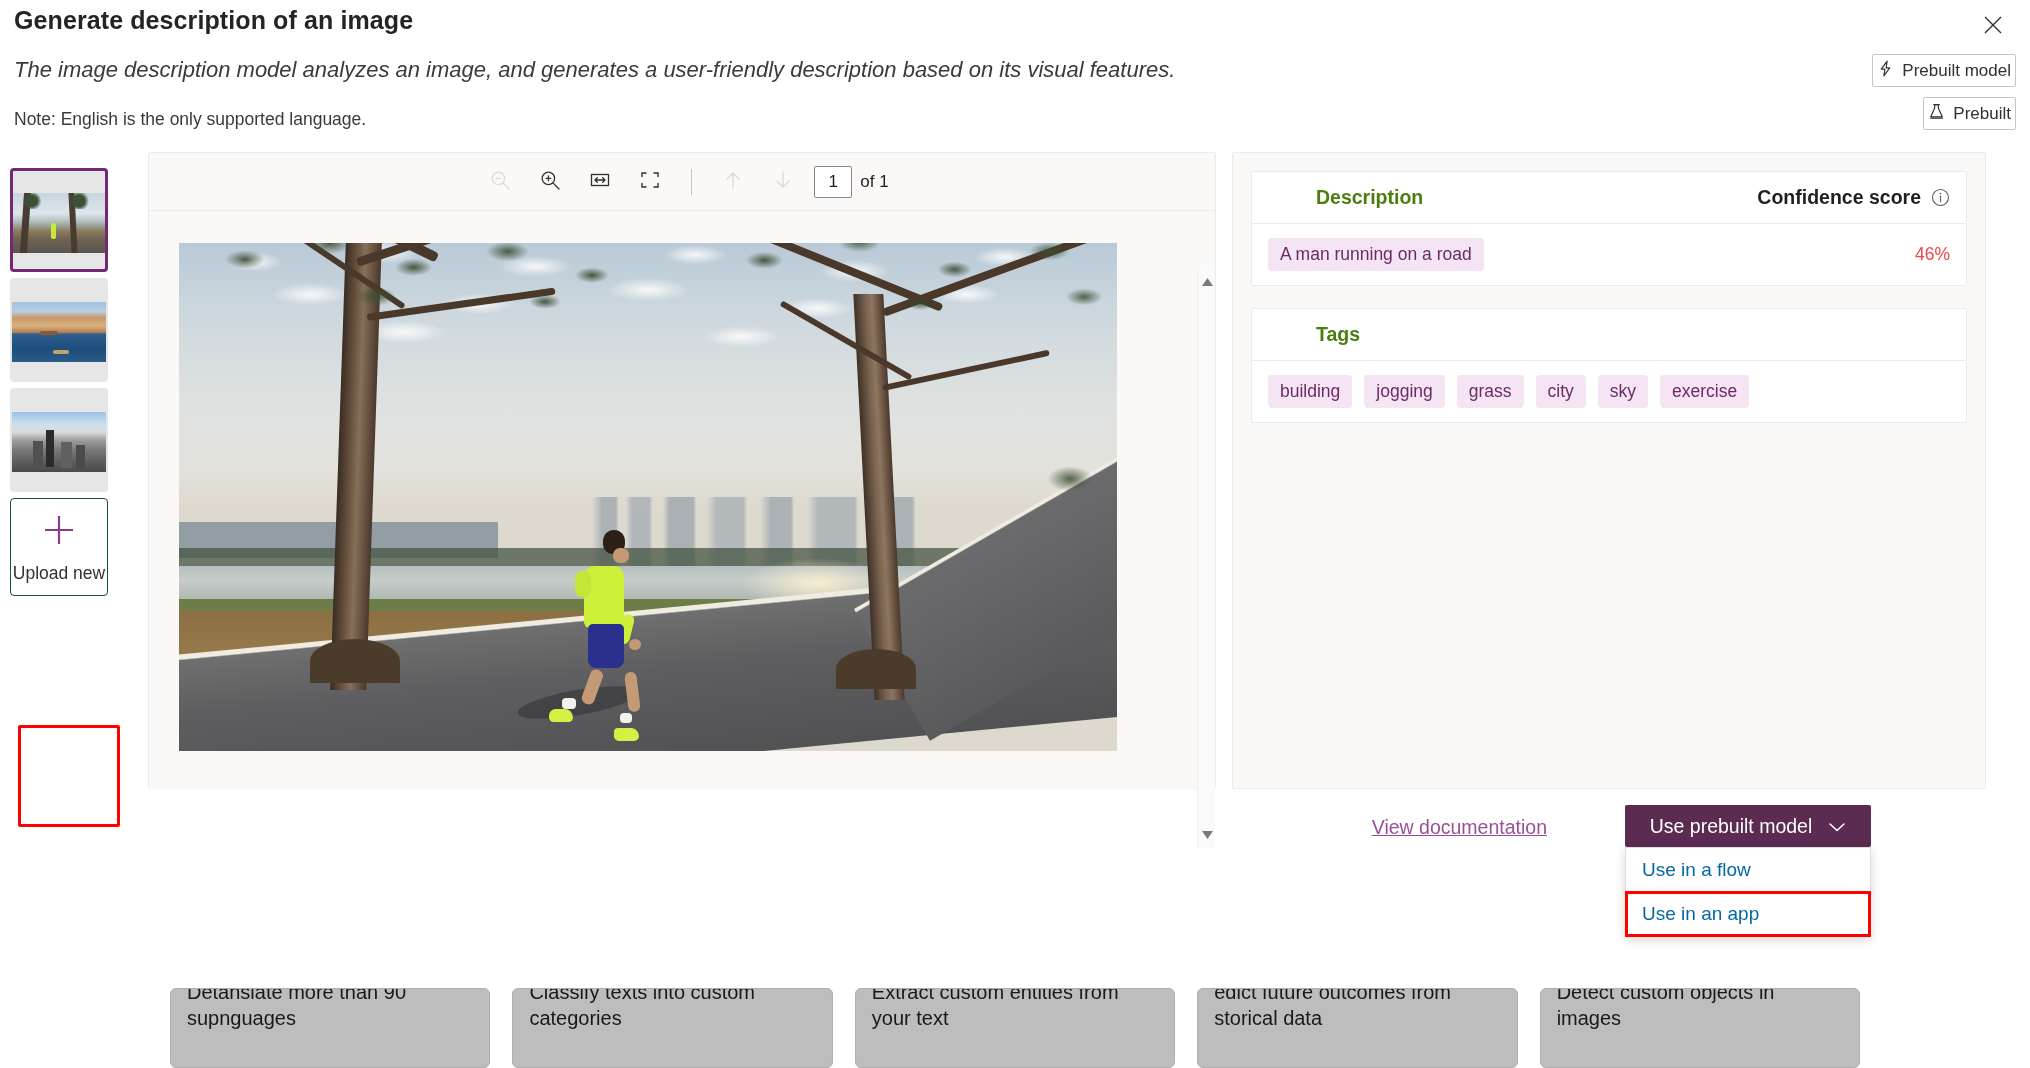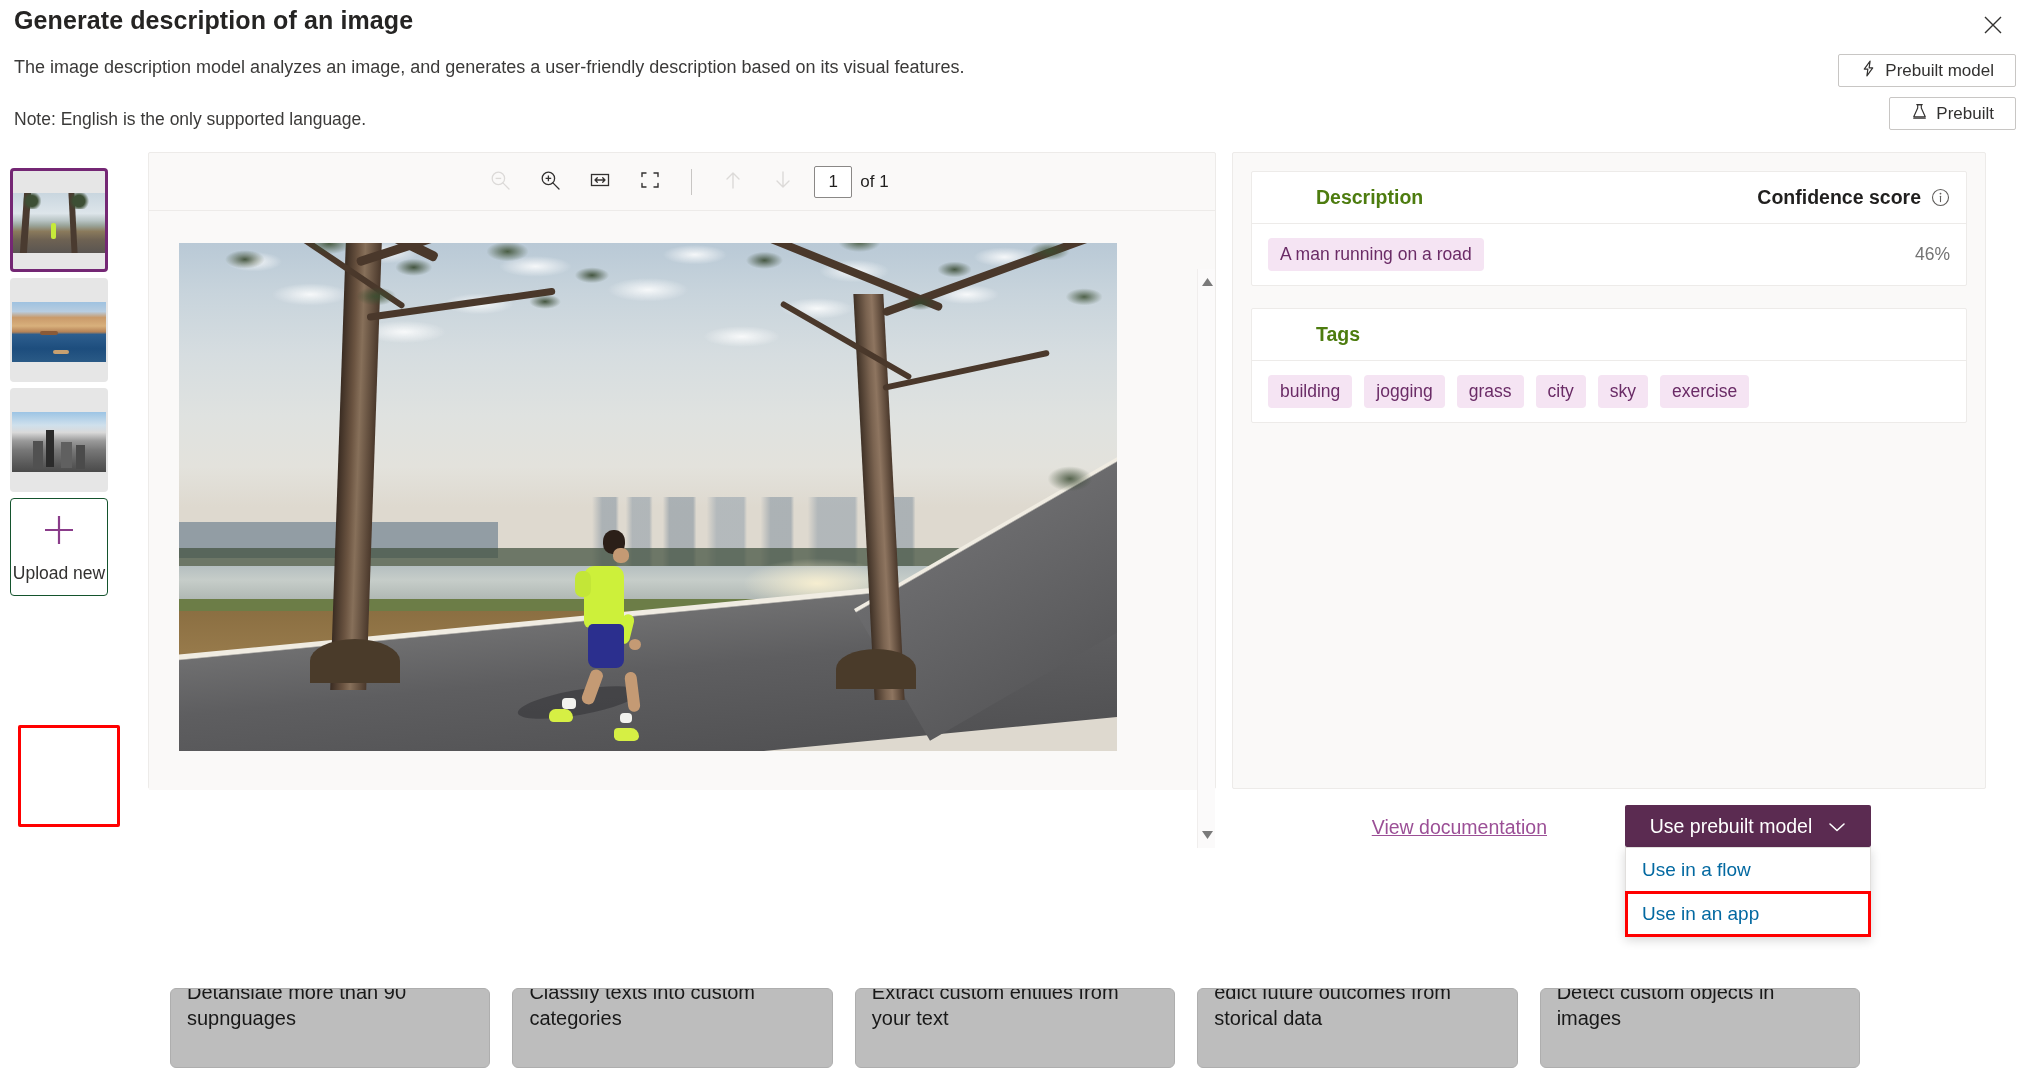"The image description model analyzes" .subtitle { font-size: 18px -> 22px; font-style: none -> italic }
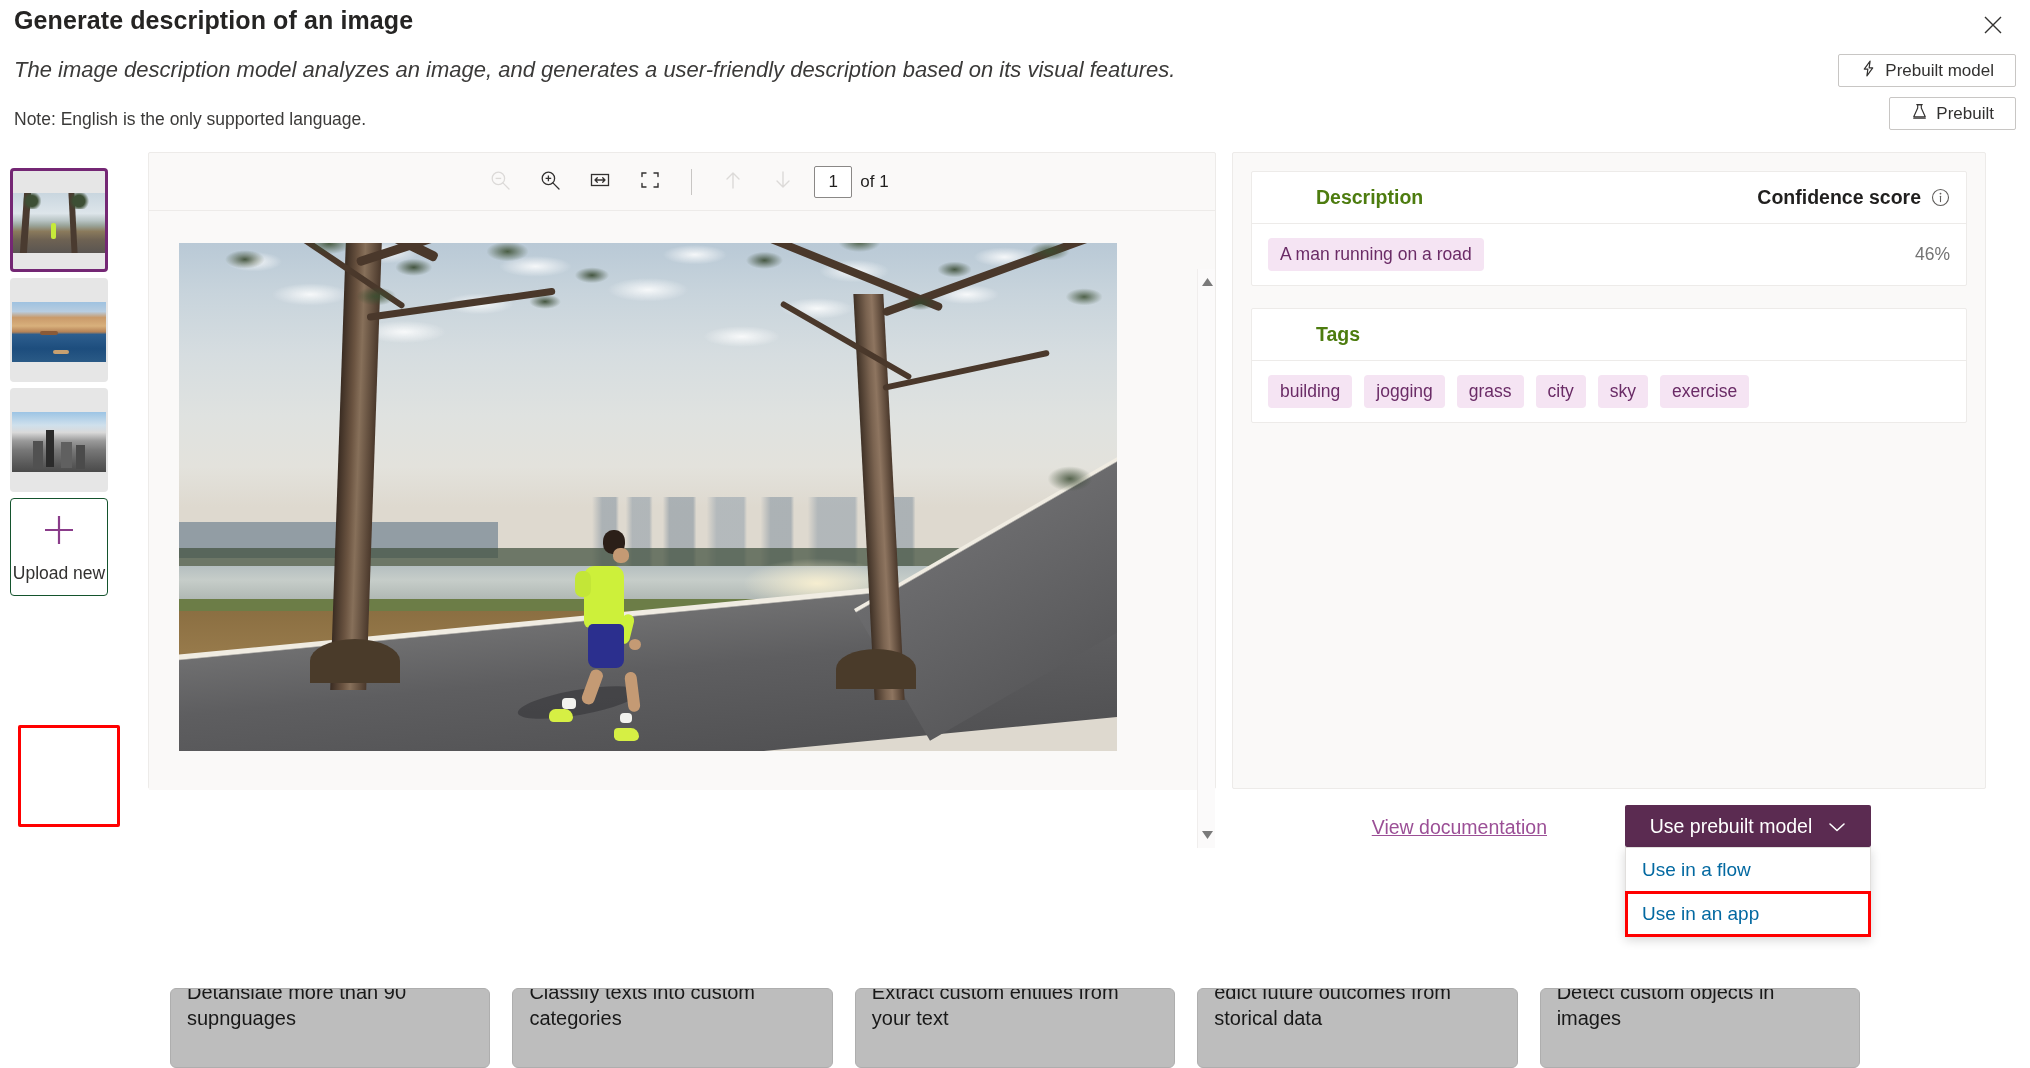"Prebuilt model" .badge { padding: 0 21px -> 0 4px }
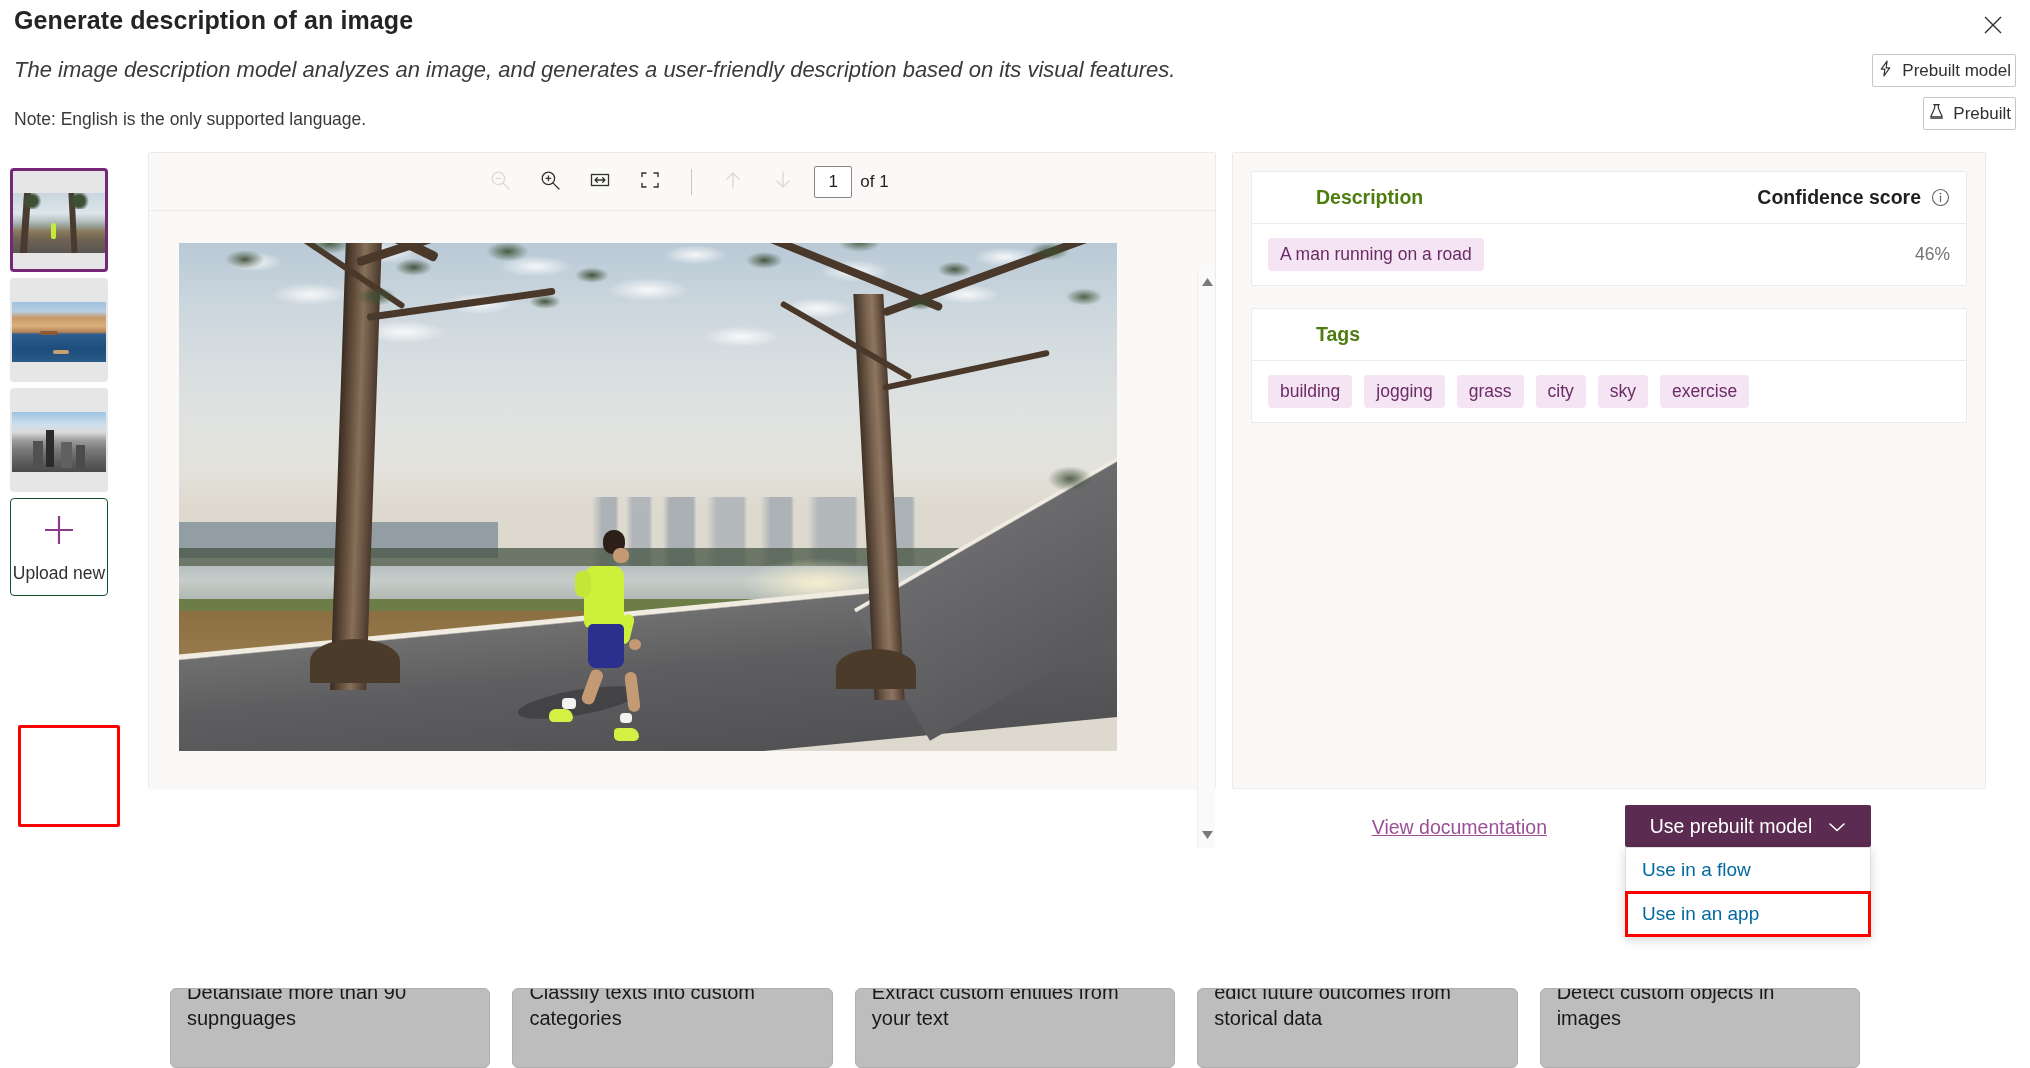"46%" .score { color: #737373 -> #ef4444 }
